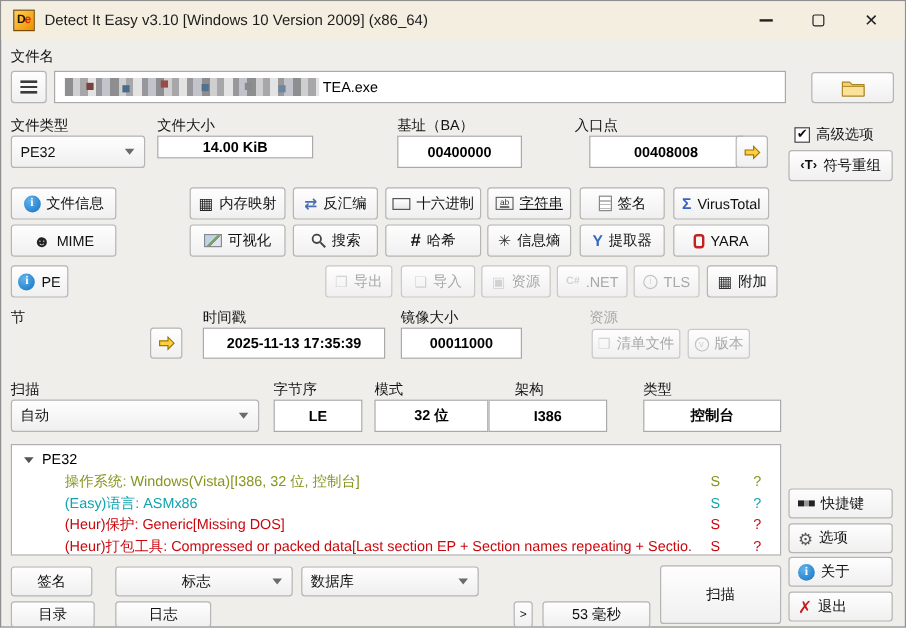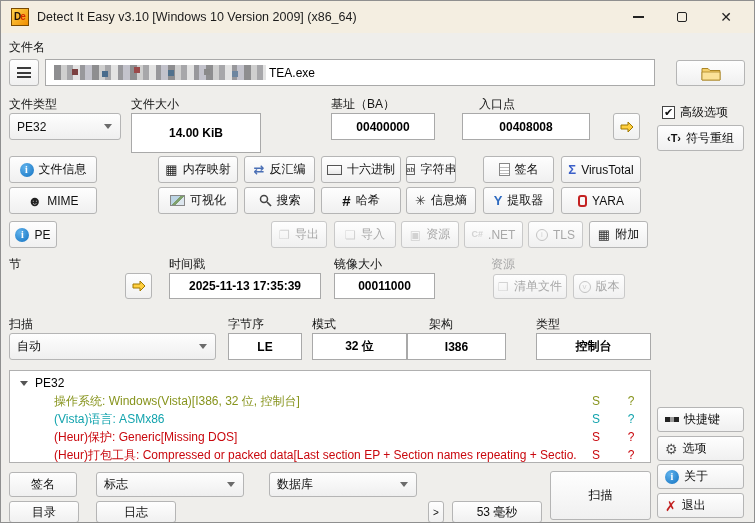"14.00 KiB" div.fld { height: 40px -> 19px }
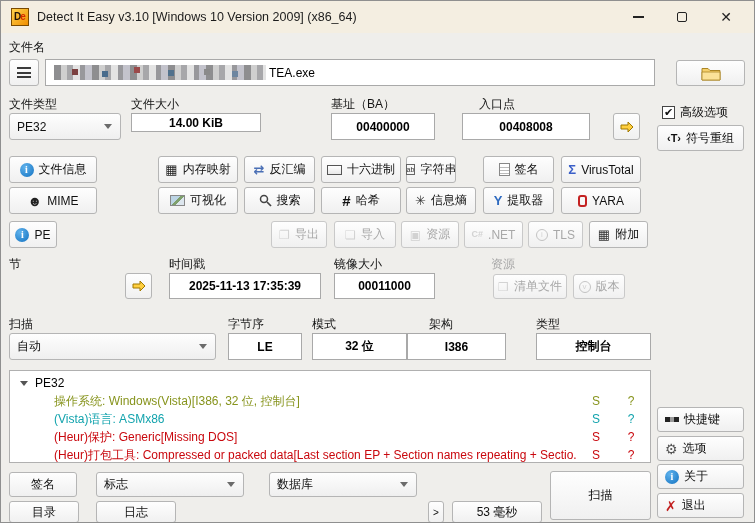"00408008" div.fld { left: 461px -> 490px }
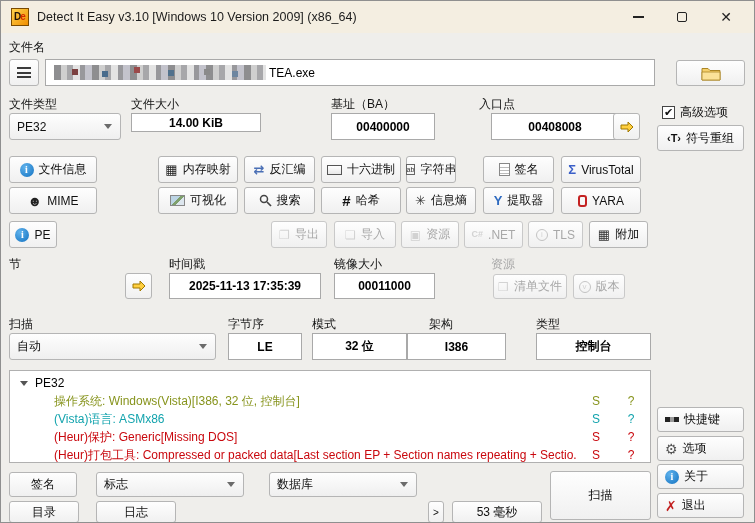"字符串" div.btn { text-decoration: none -> underline; width: 50px -> 70px }
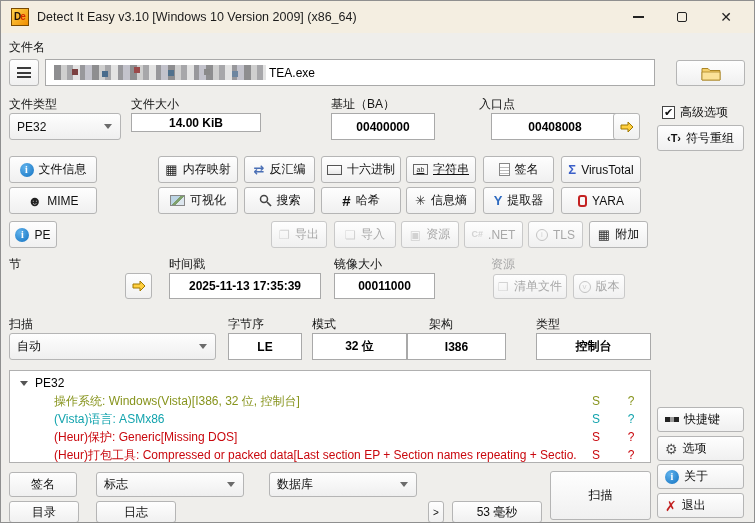"(Vista)语言: ASMx86" span.txt { text: Vista -> Easy }
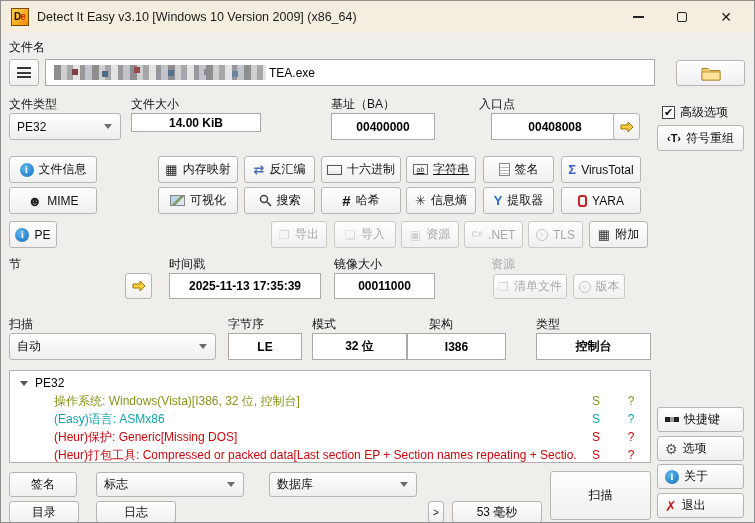"标志" div.combo { justify-content: none -> center }
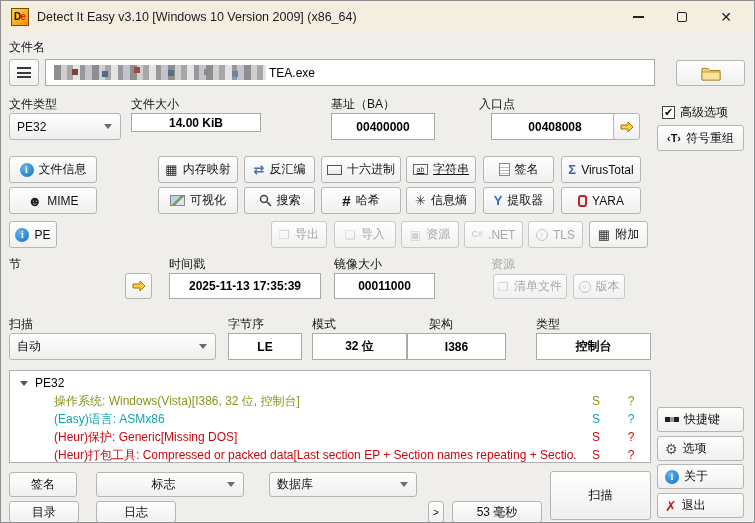"数据库" div.combo { left: 268px -> 250px }
